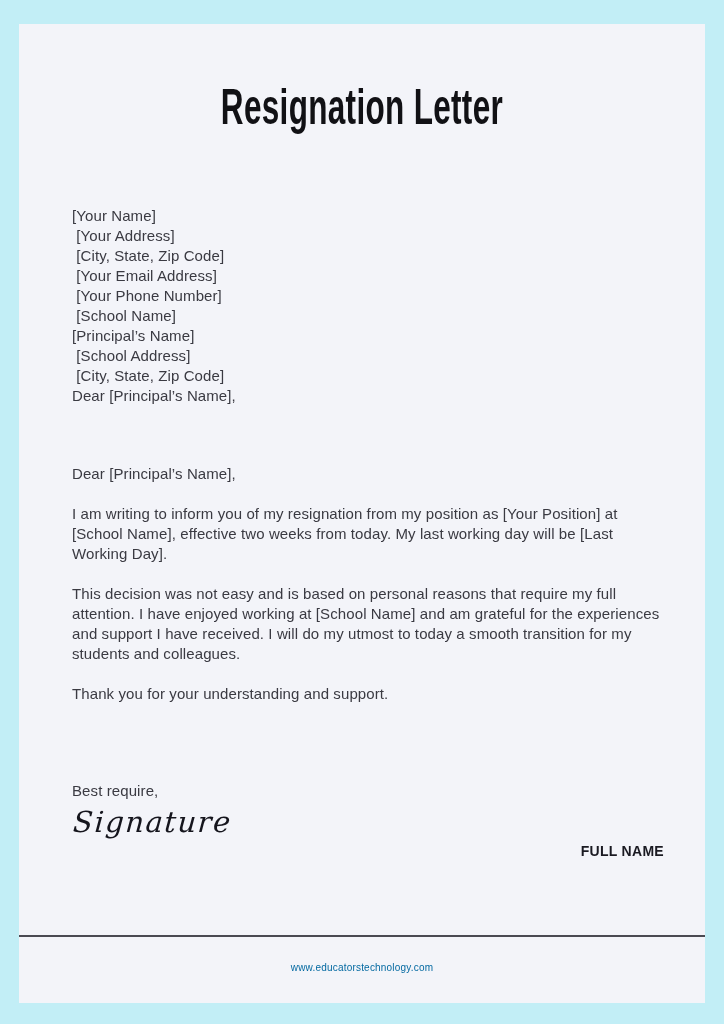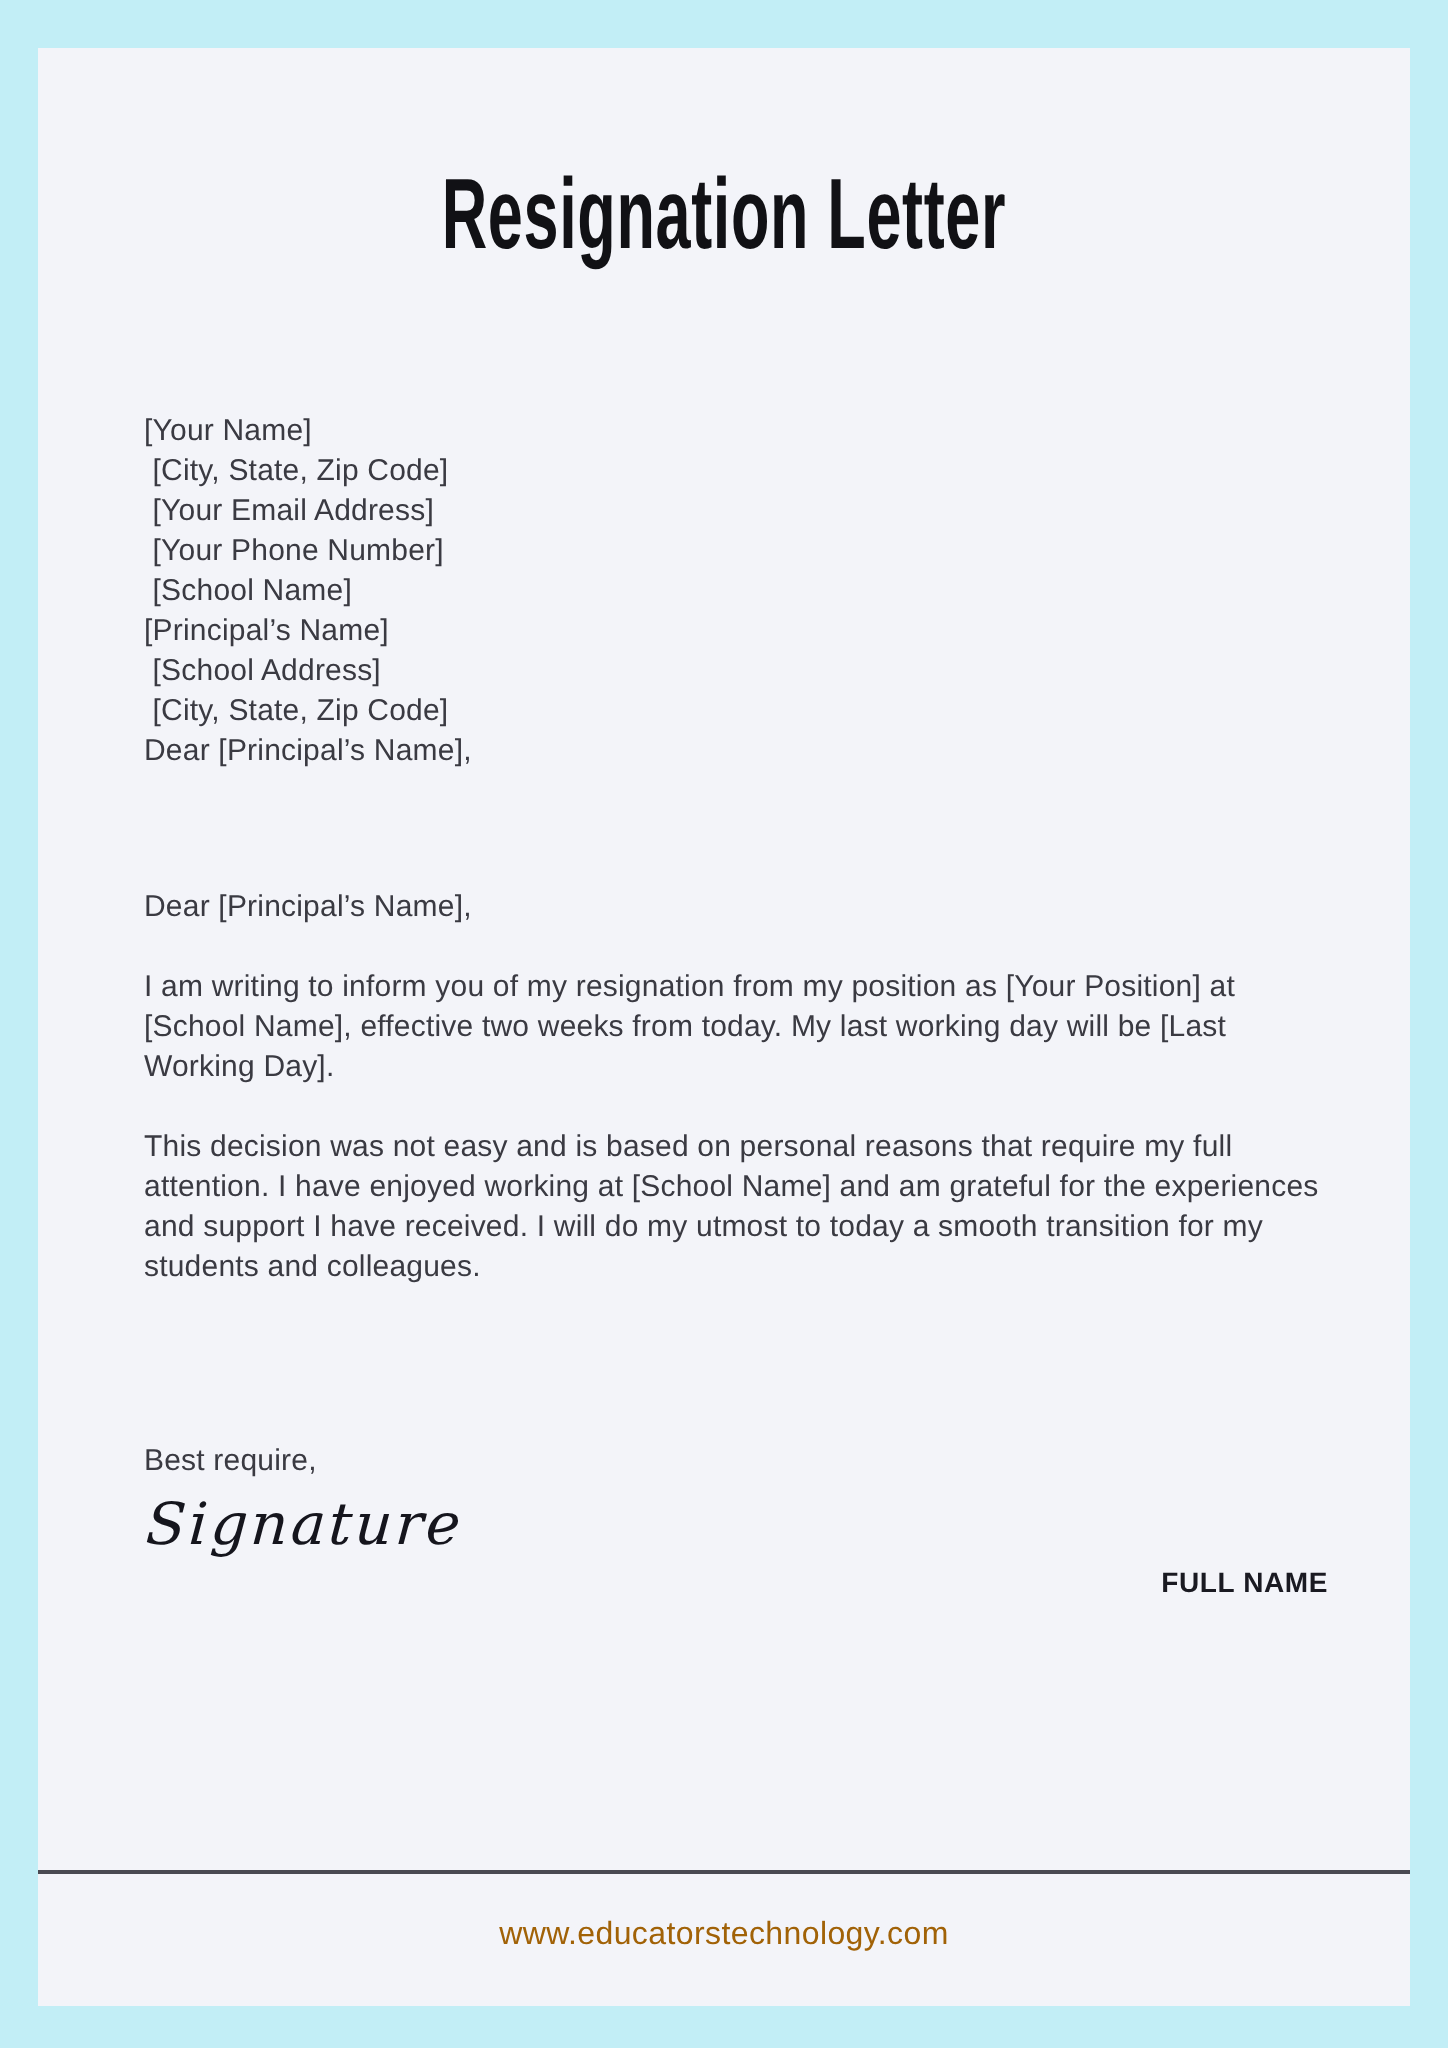"[Your Address]" div.address-line { html: none -> <div> [Your Address]</div> }
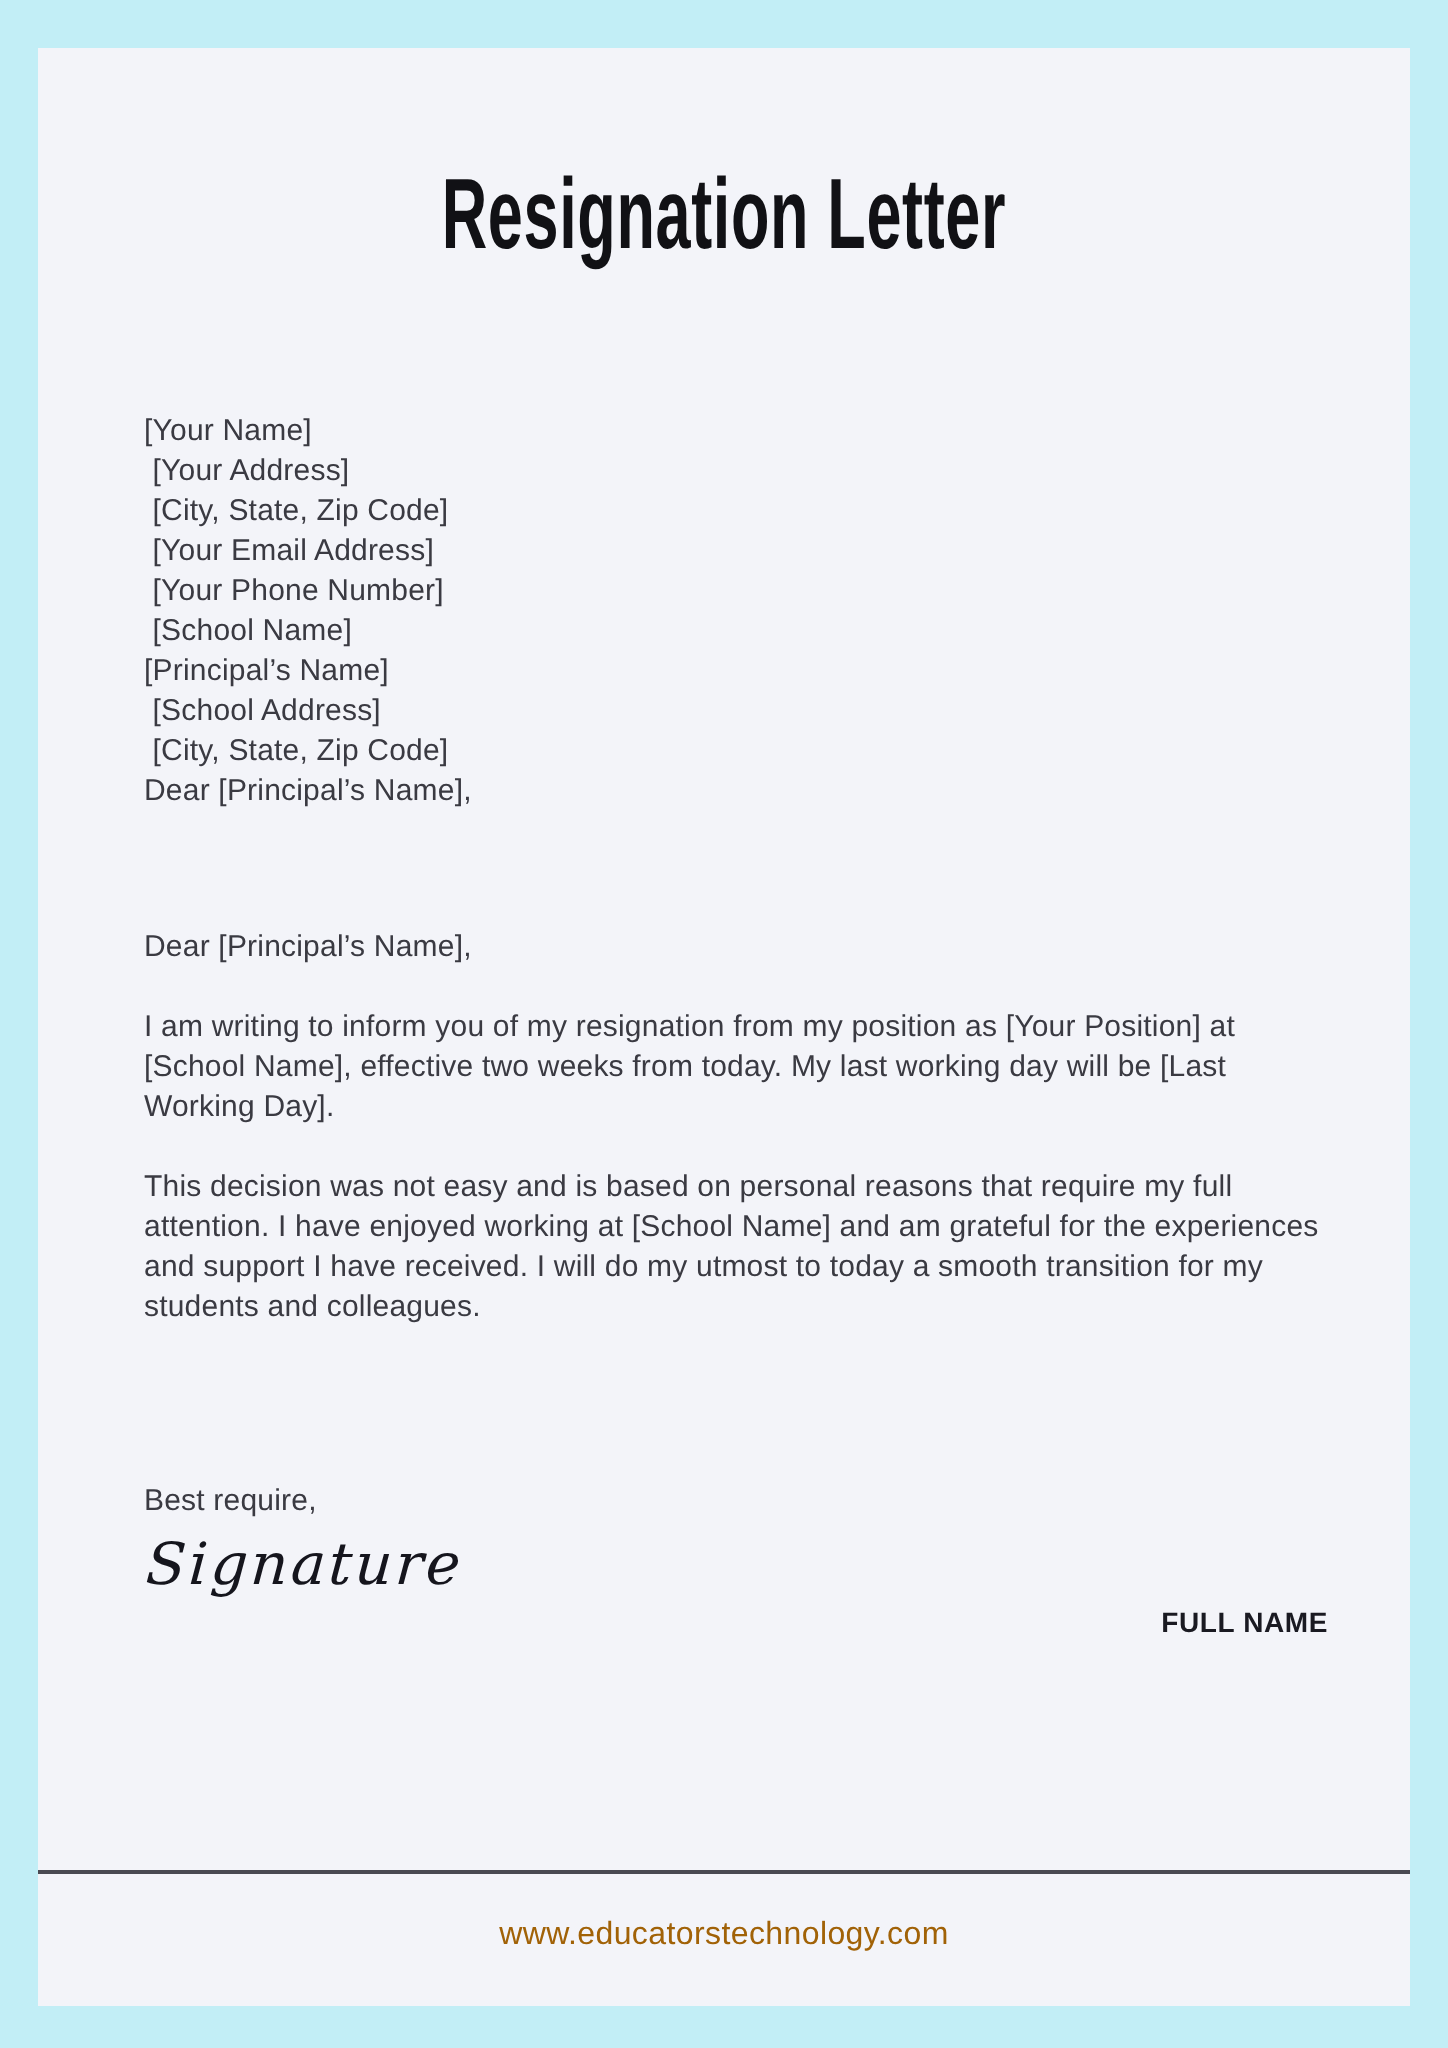"Thank you for your understanding" p.para { html: none -> <p>Thank you for your understanding and support.</p> }
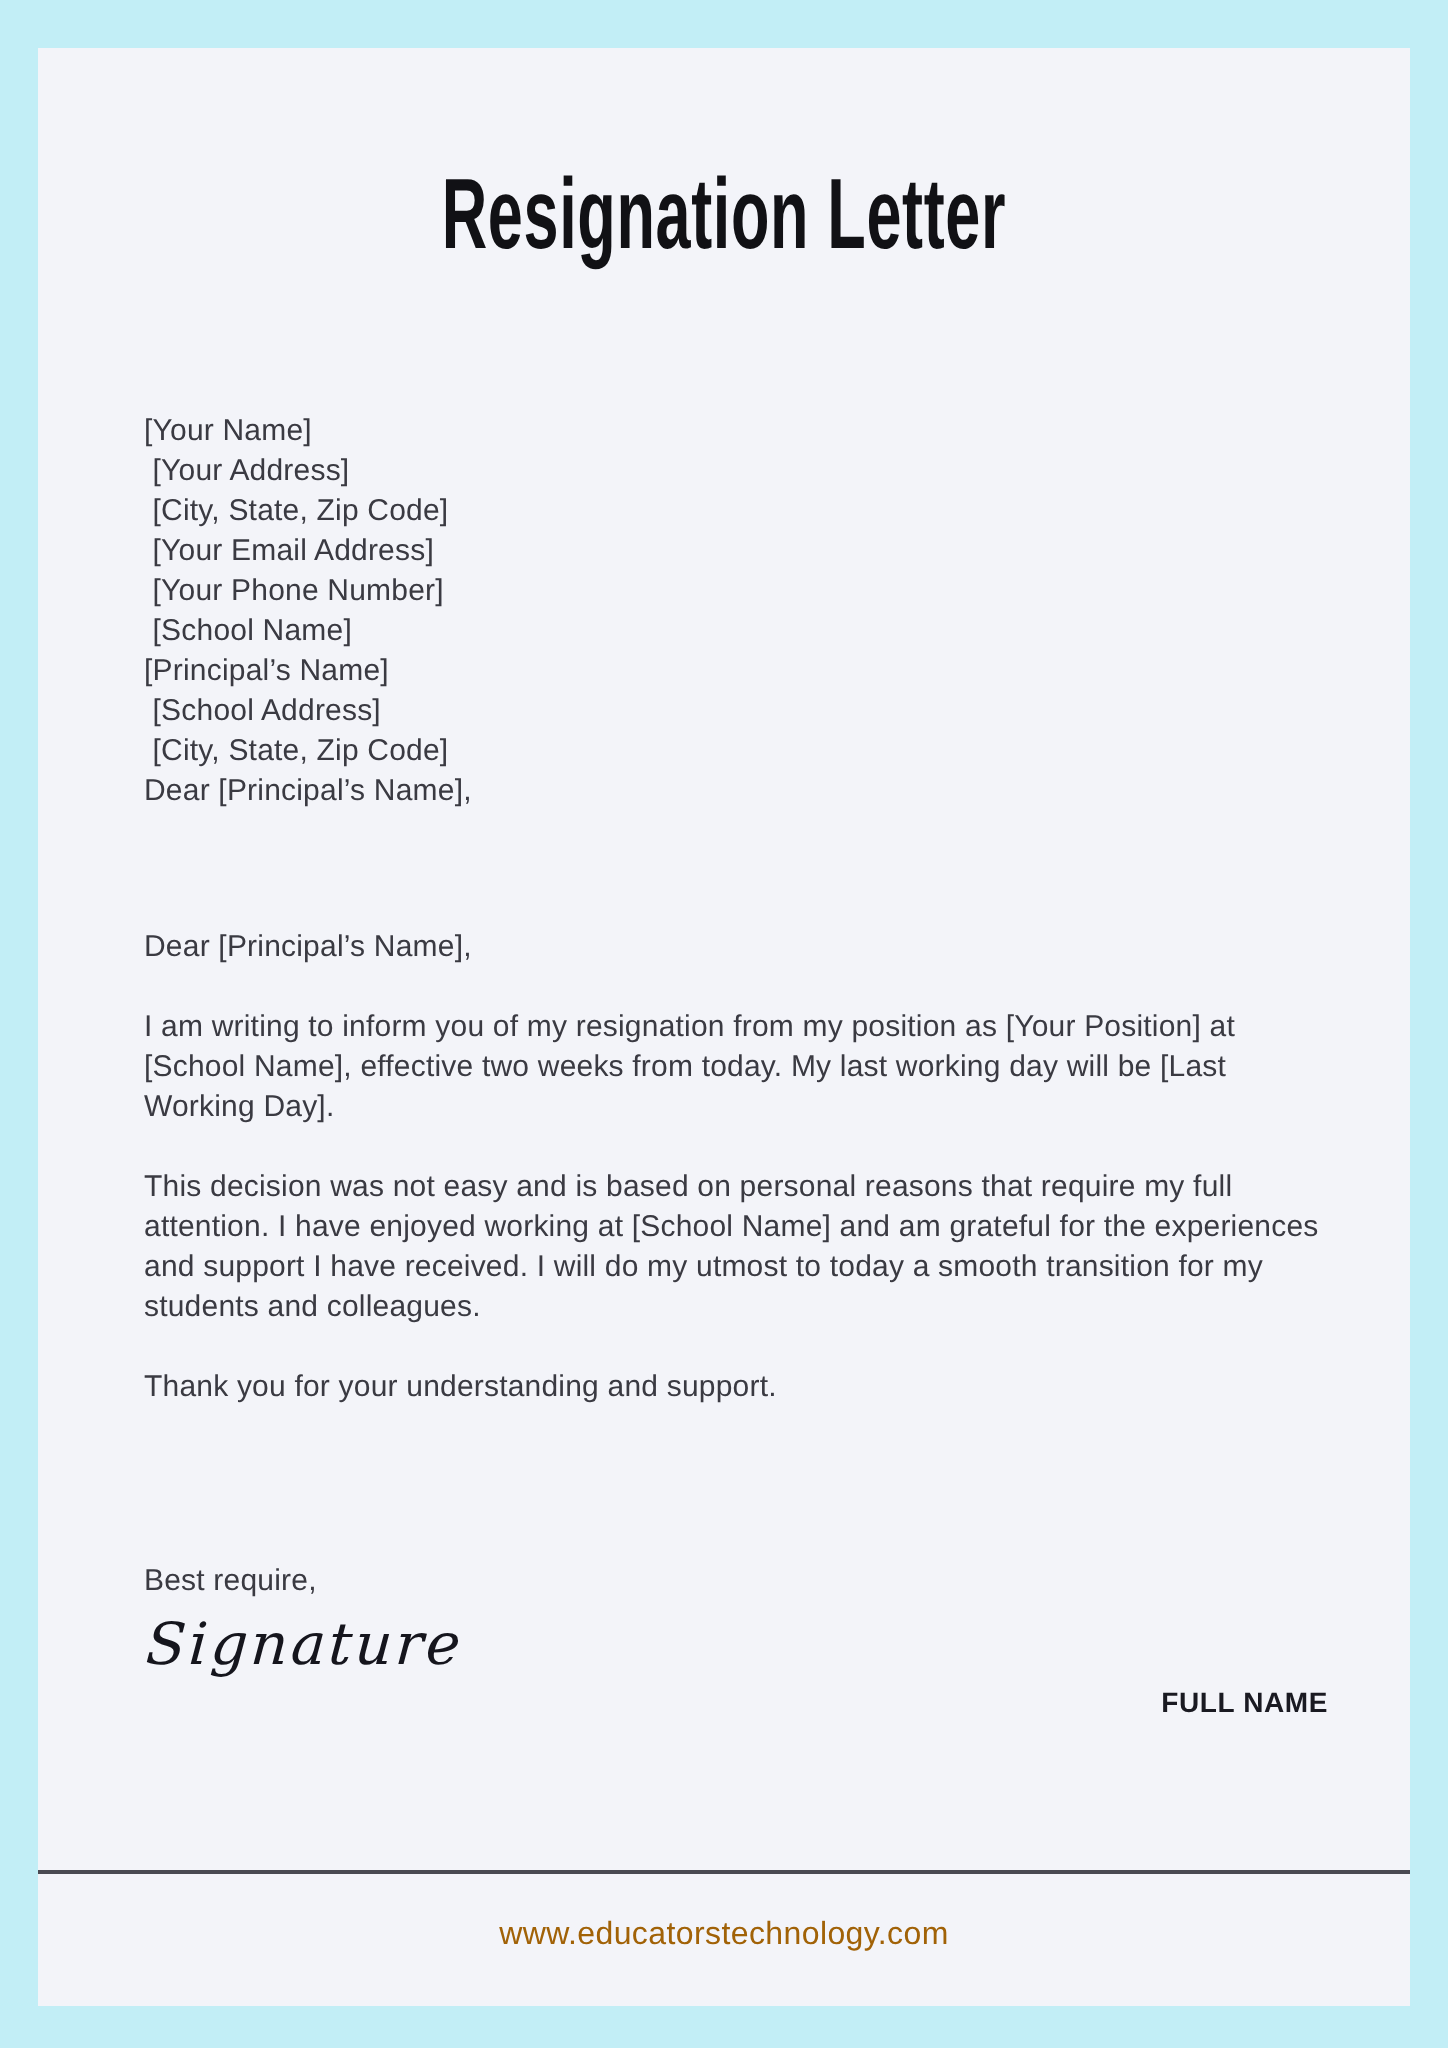"www.educatorstechnology.com" .footer { color: #a16207 -> #0369a1; font-size: 16px -> 10px }
